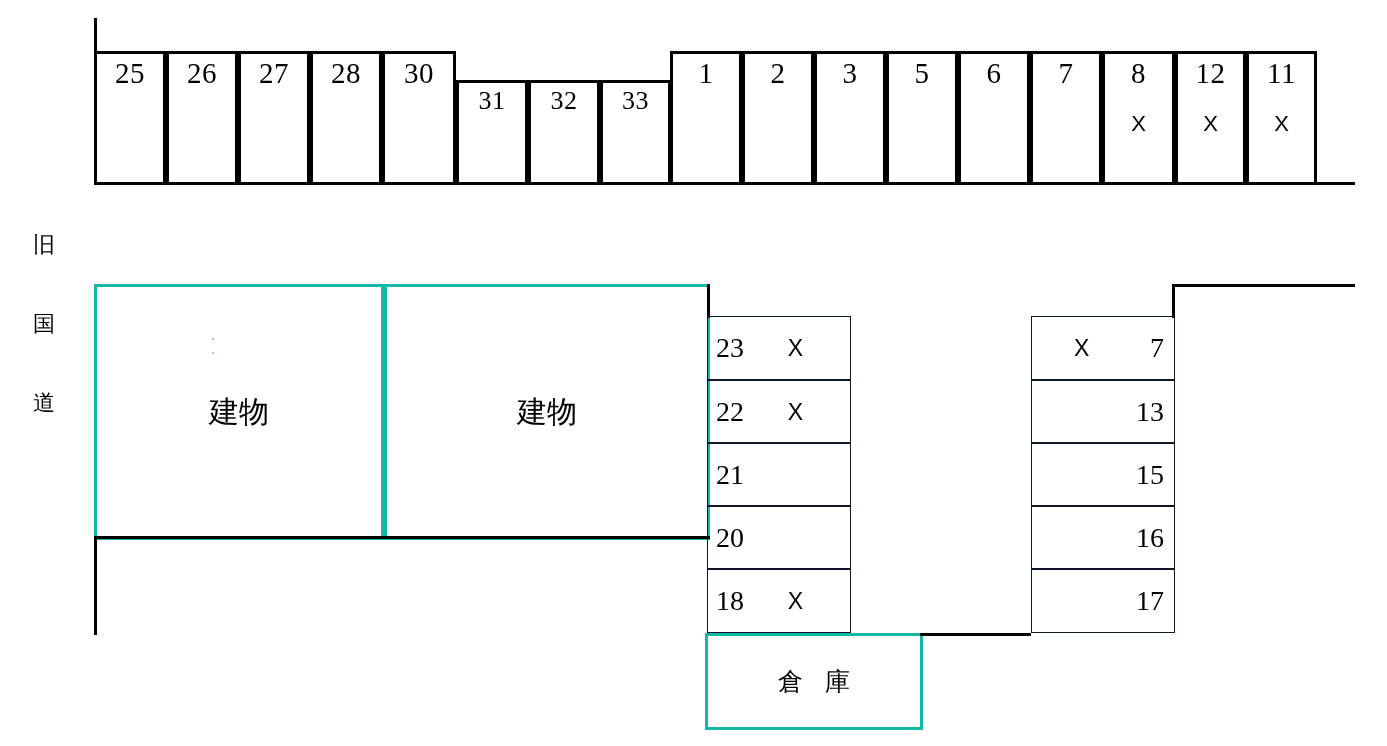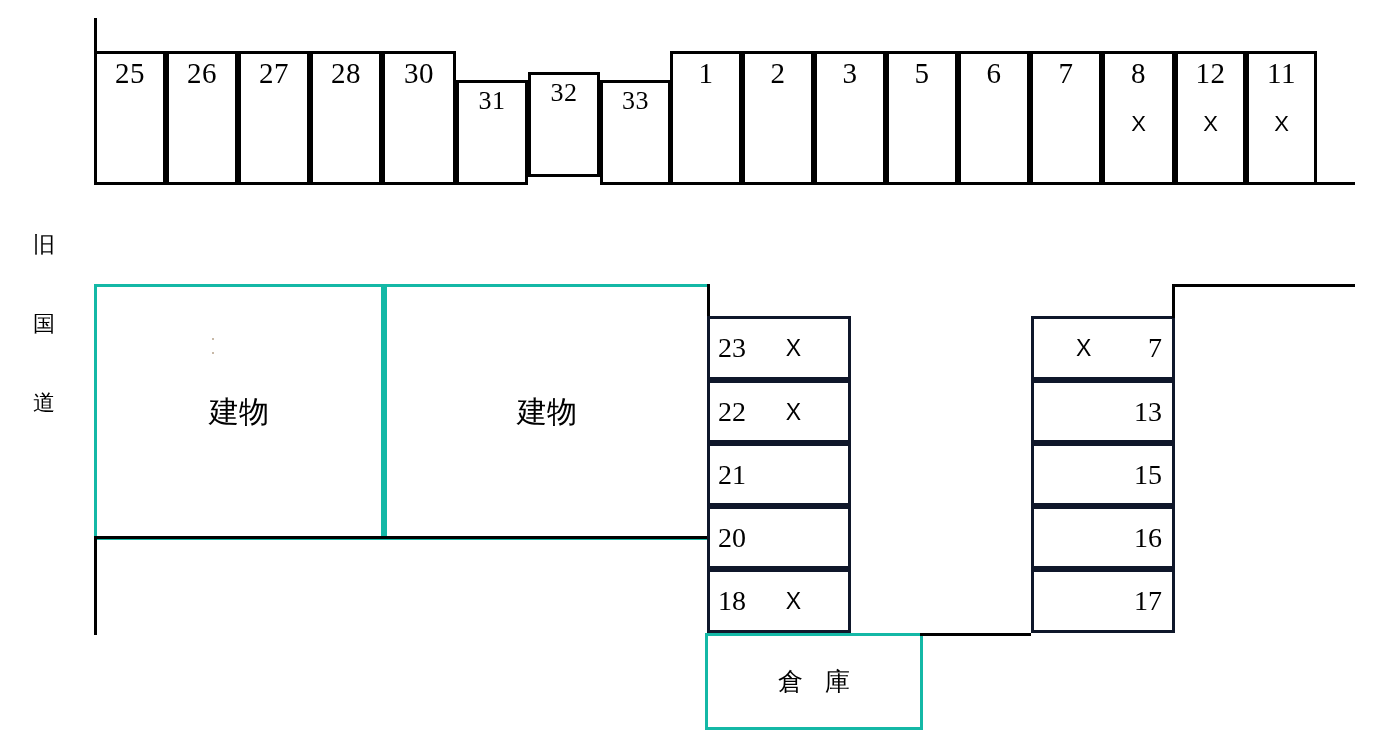"32" div.stall { top: 72px -> 80px }
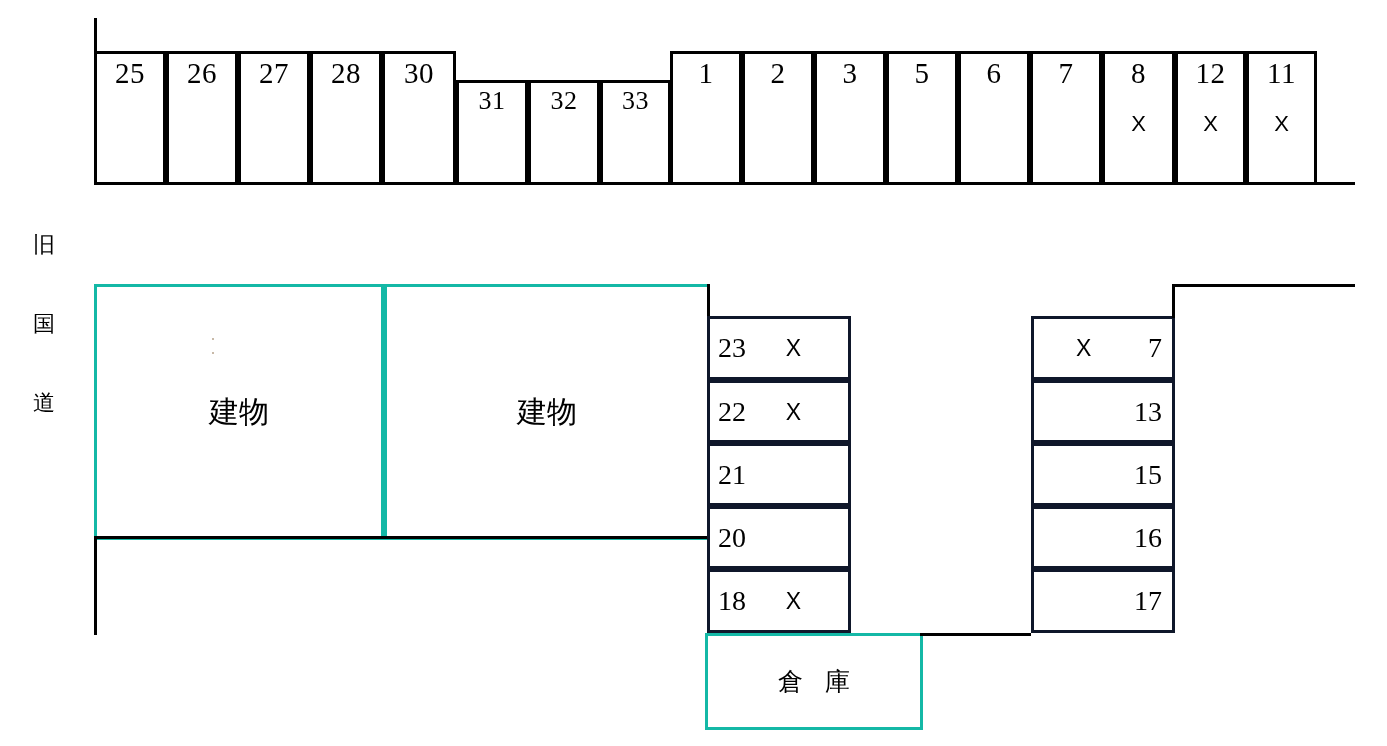"23" .sidecell { border: 3px solid #0f172a -> 1px solid #0f172a }
